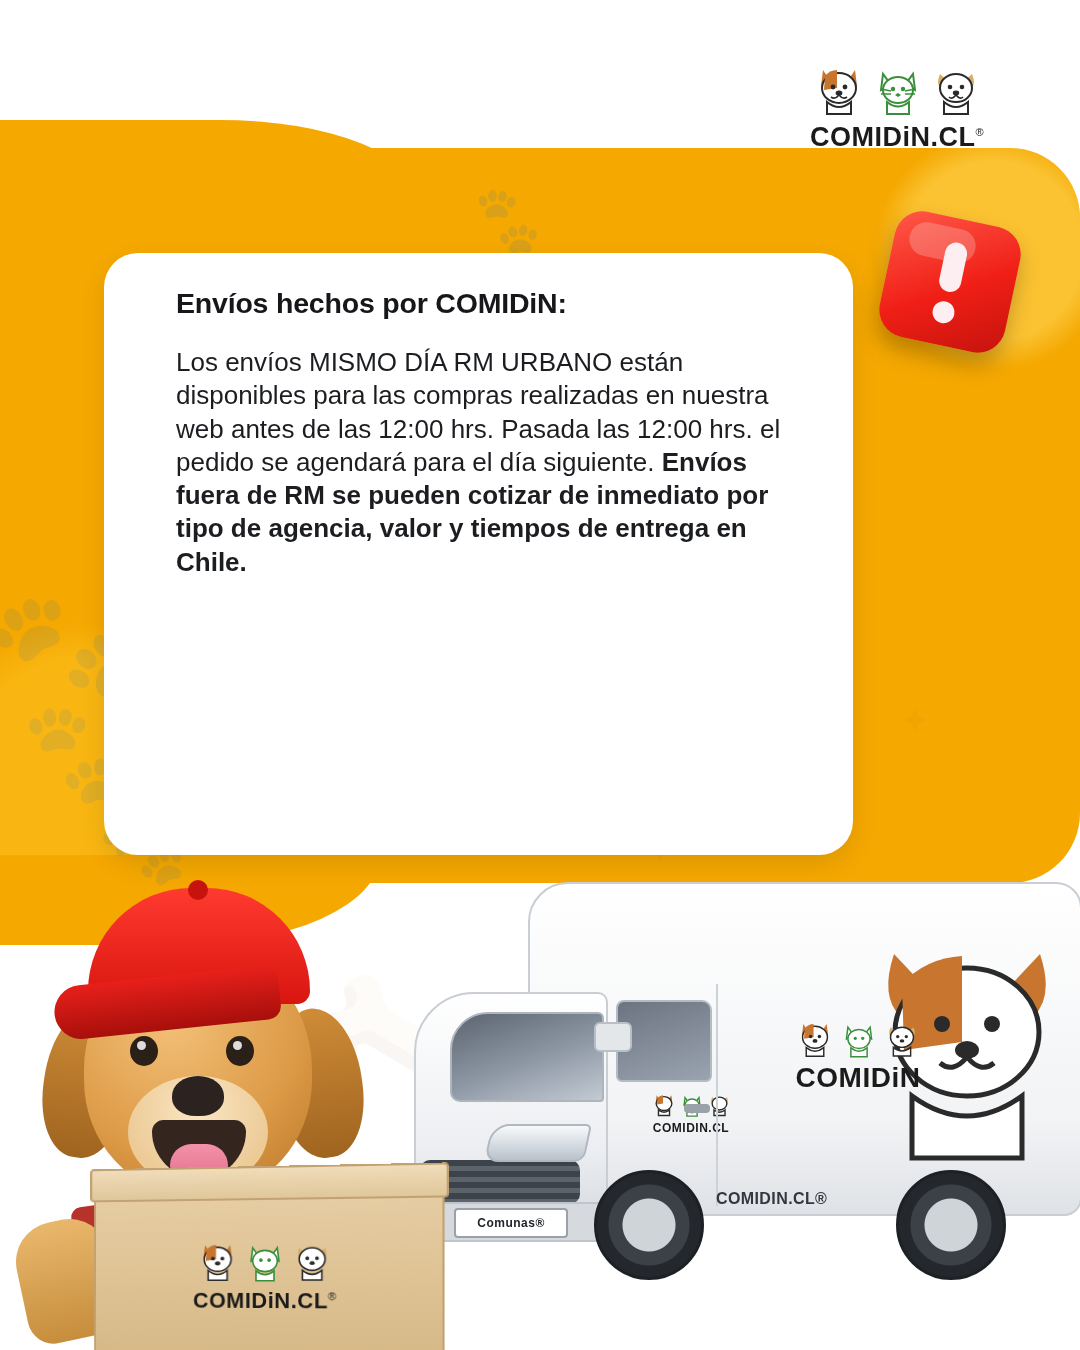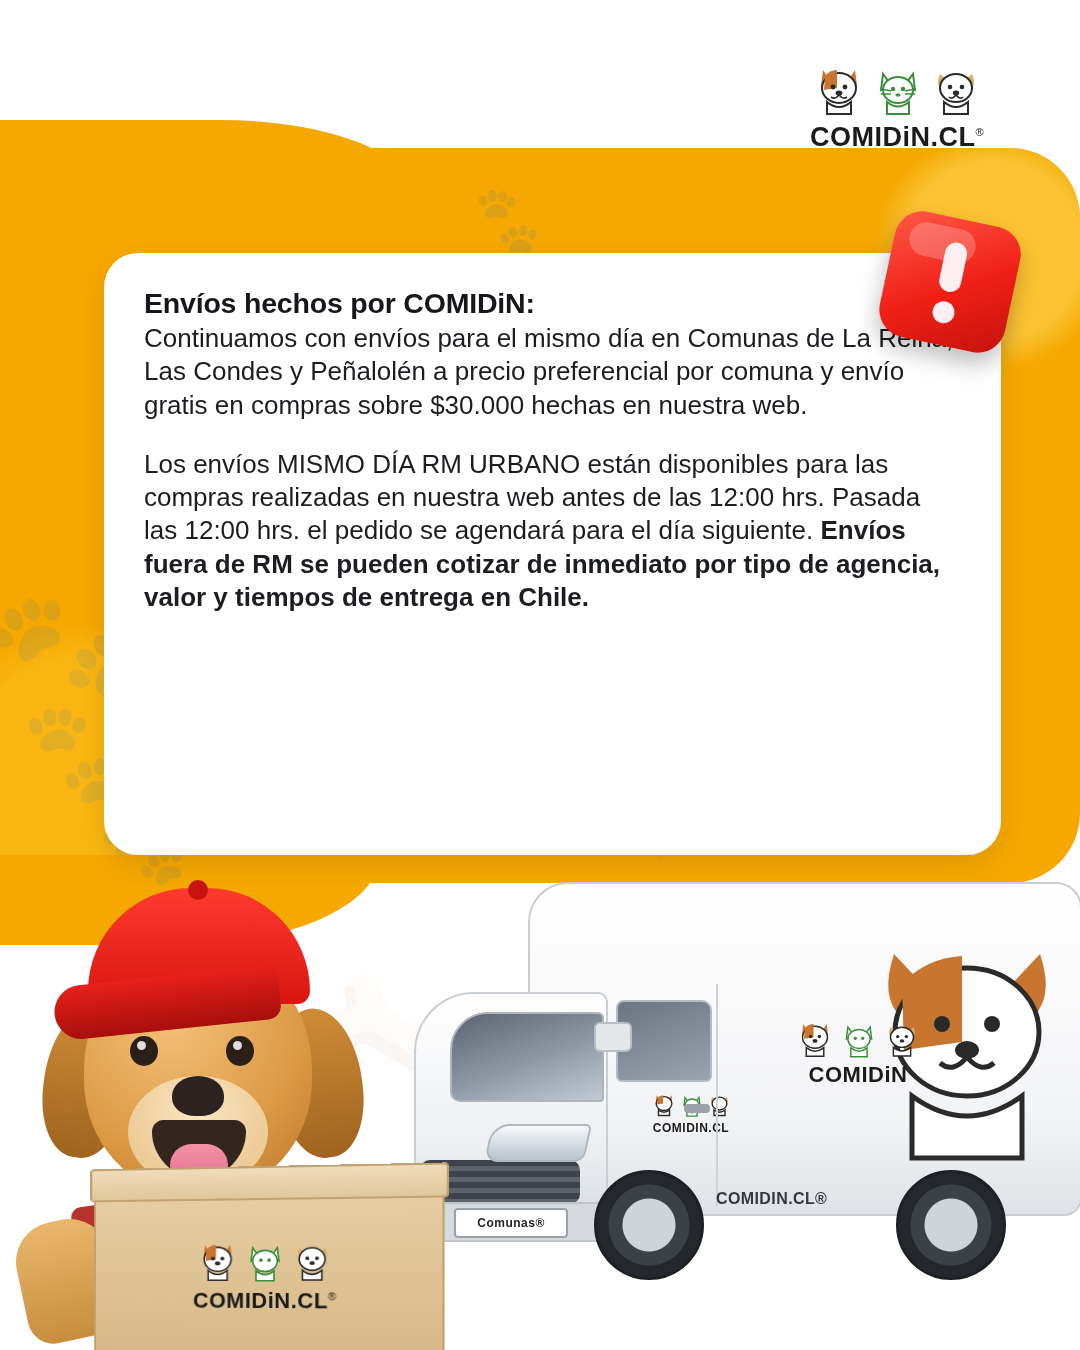"Envíos hechos por COMIDiN:" .card { padding: 34px 44px 0 40px -> 34px 44px 0 72px; width: 897px -> 749px }
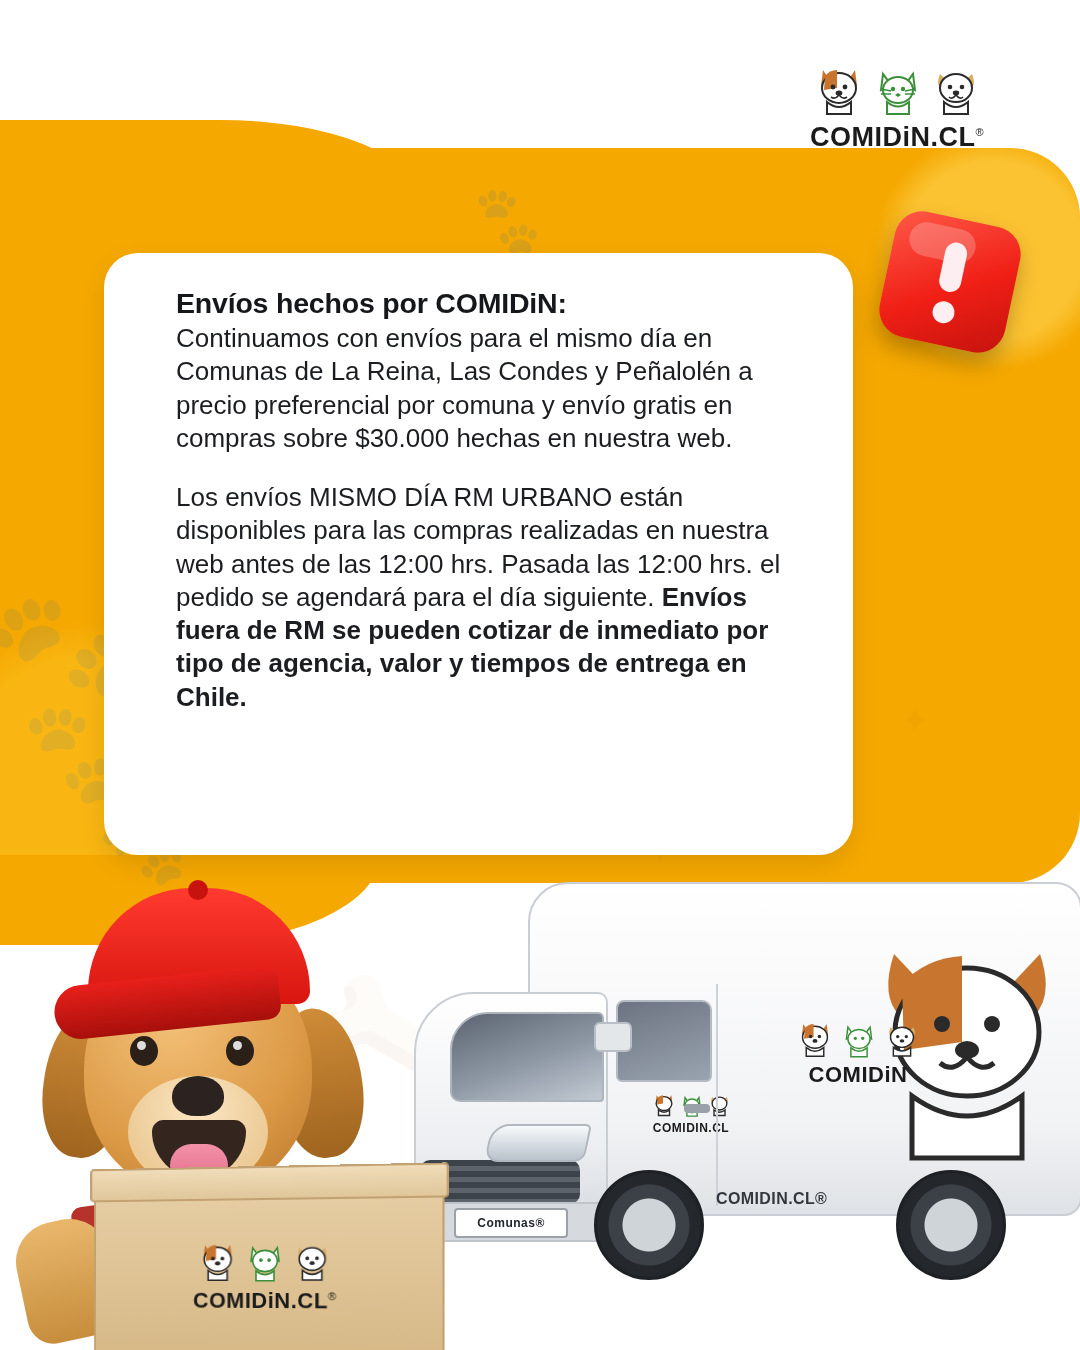"Continuamos con envíos para el" p { html: <p>Continuamos con envíos para el mismo día en Comunas de La Reina, Las Condes y Peñalolén a precio preferencial por comuna y envío gratis en compras sobre $30.000 hechas en nuestra web.</p> -> none }
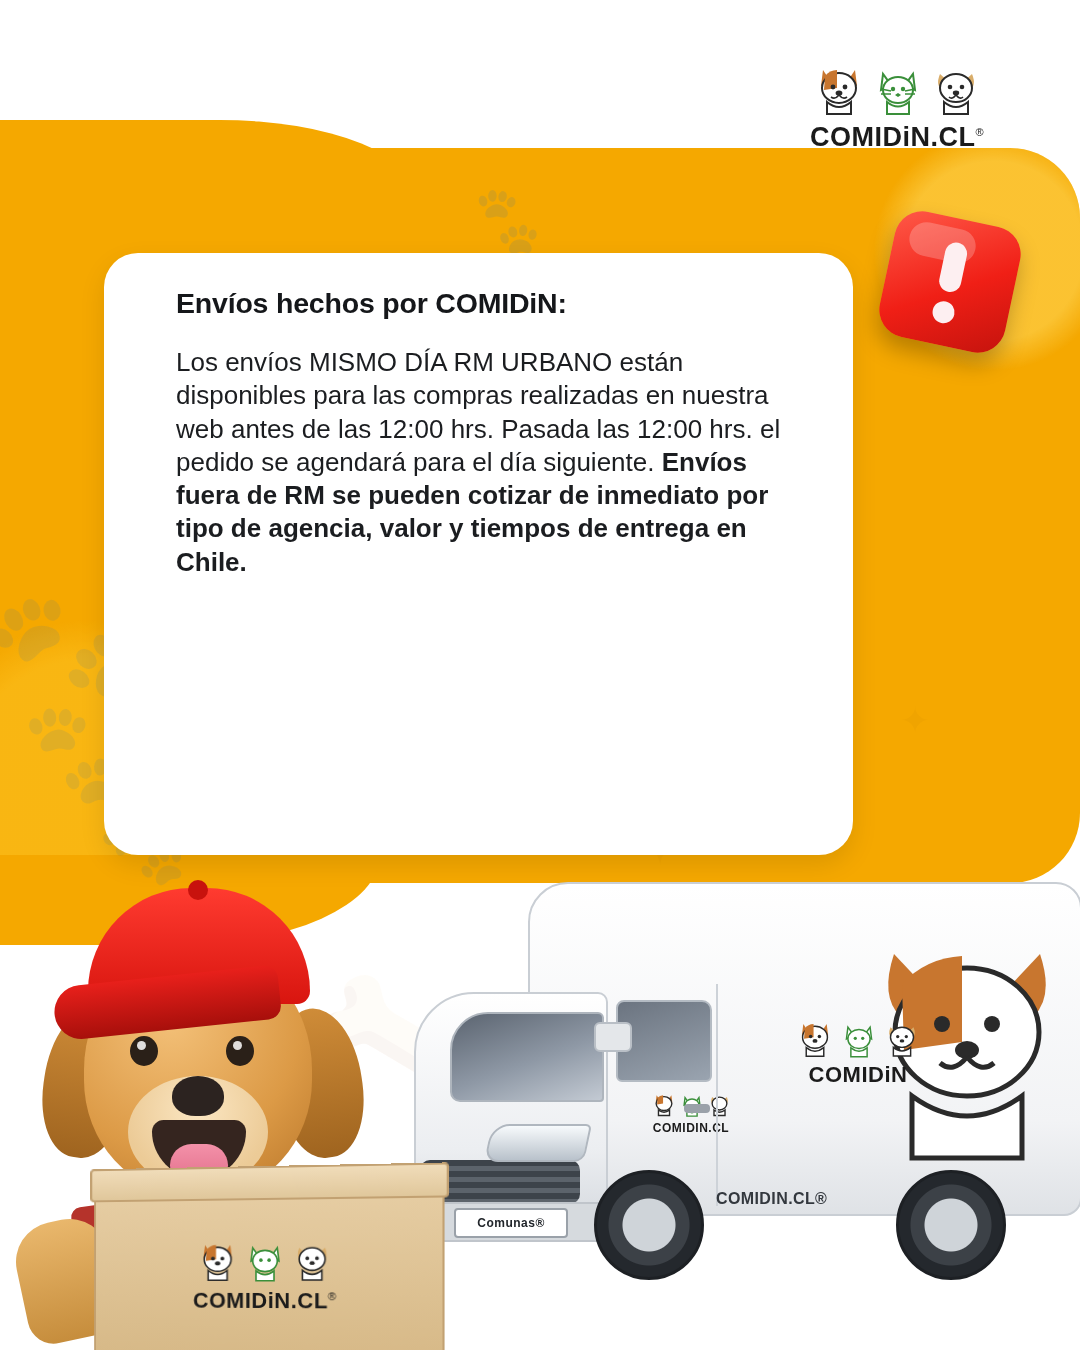"COMIDiN" .van-logo .brand-name { font-size: 22px -> 28px }
